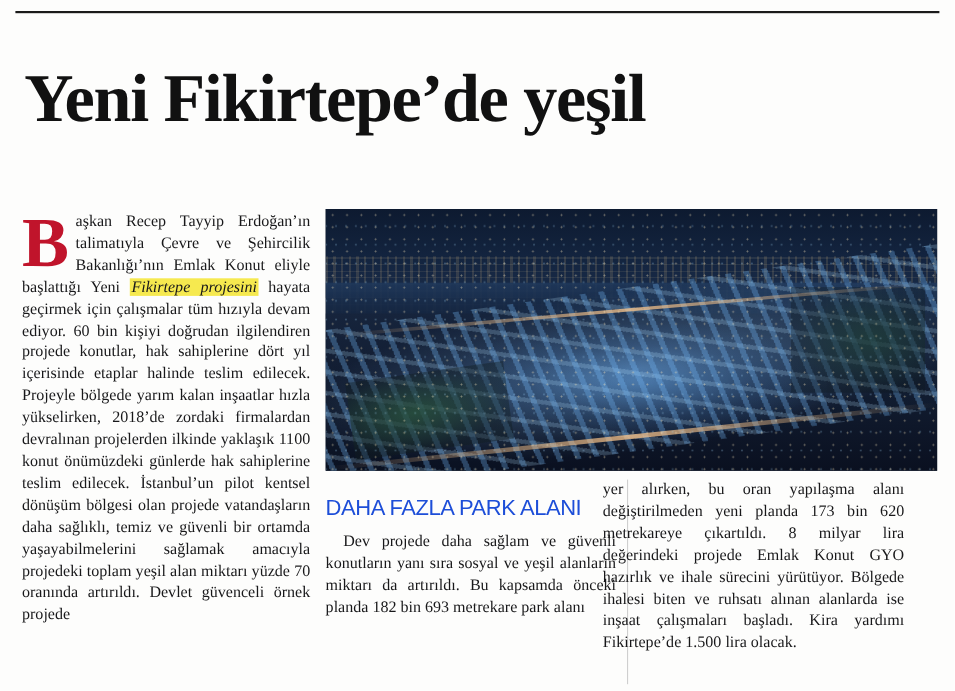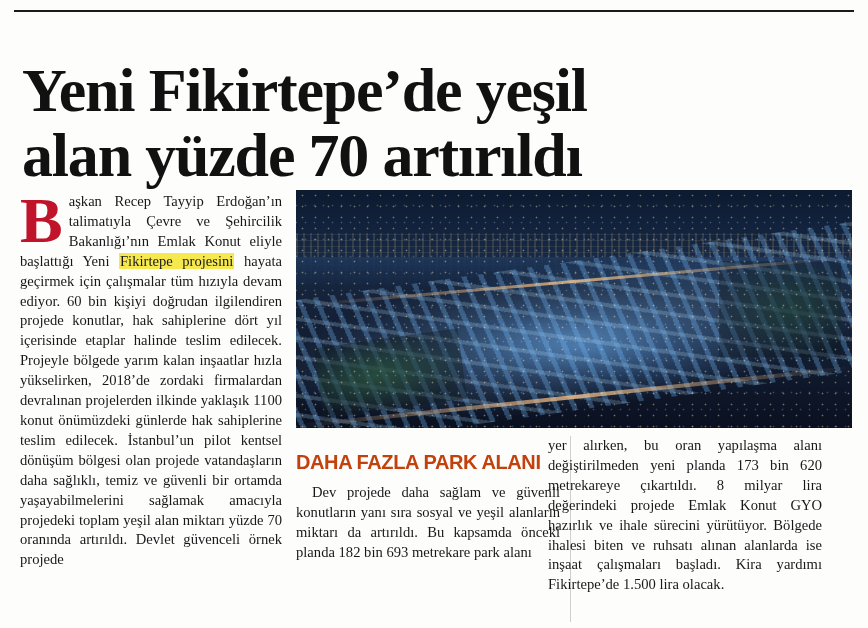"alan yüzde 70 artırıldı" span.l2 { html: <span>alan yüzde 70 artırıldı</span> -> none }
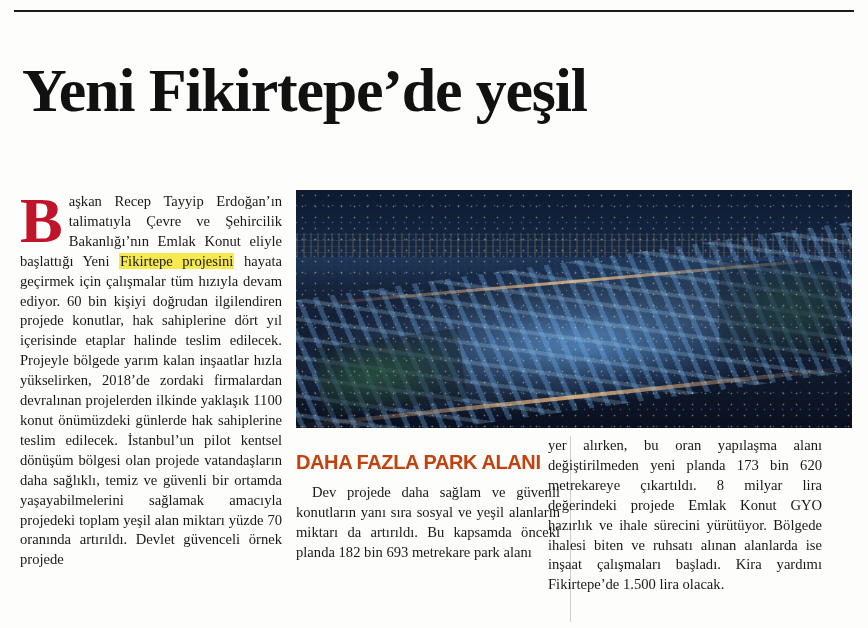"Fikirtepe projesini" .hl { font-style: none -> italic }
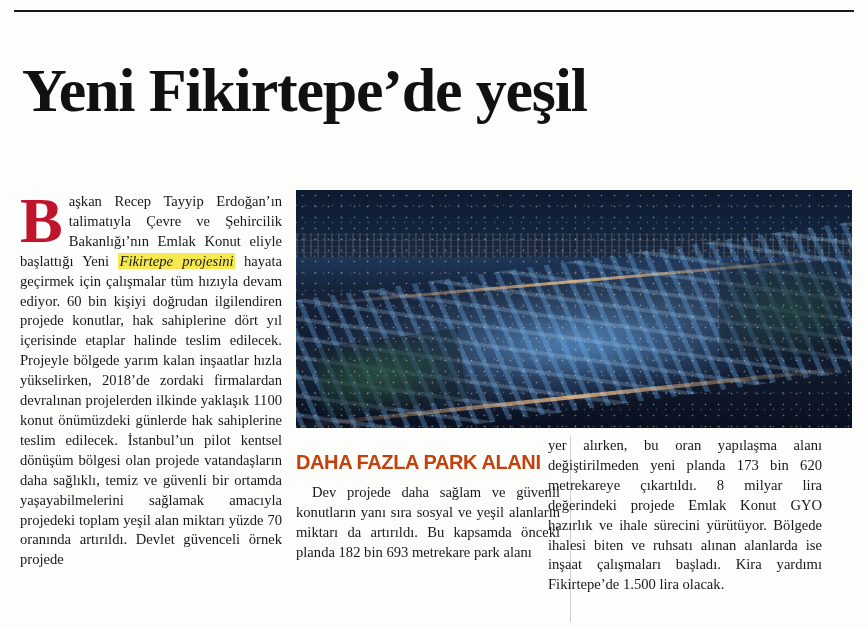"DAHA FAZLA PARK ALANI" .subhead { color: #c2410c -> #1d4ed8; font-weight: bold -> normal }
